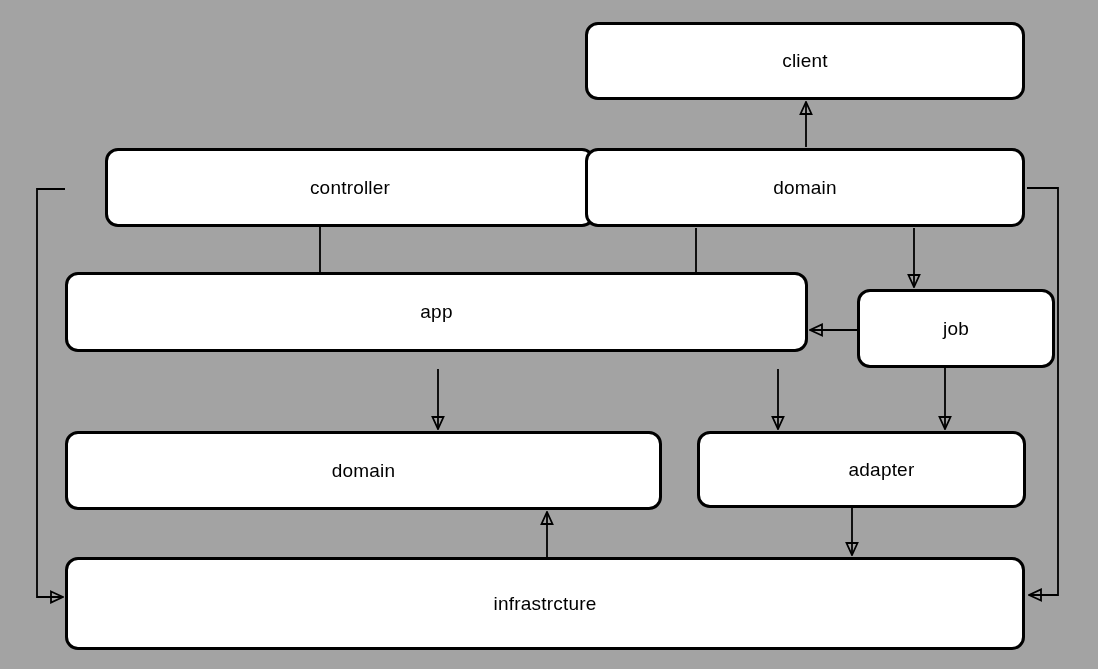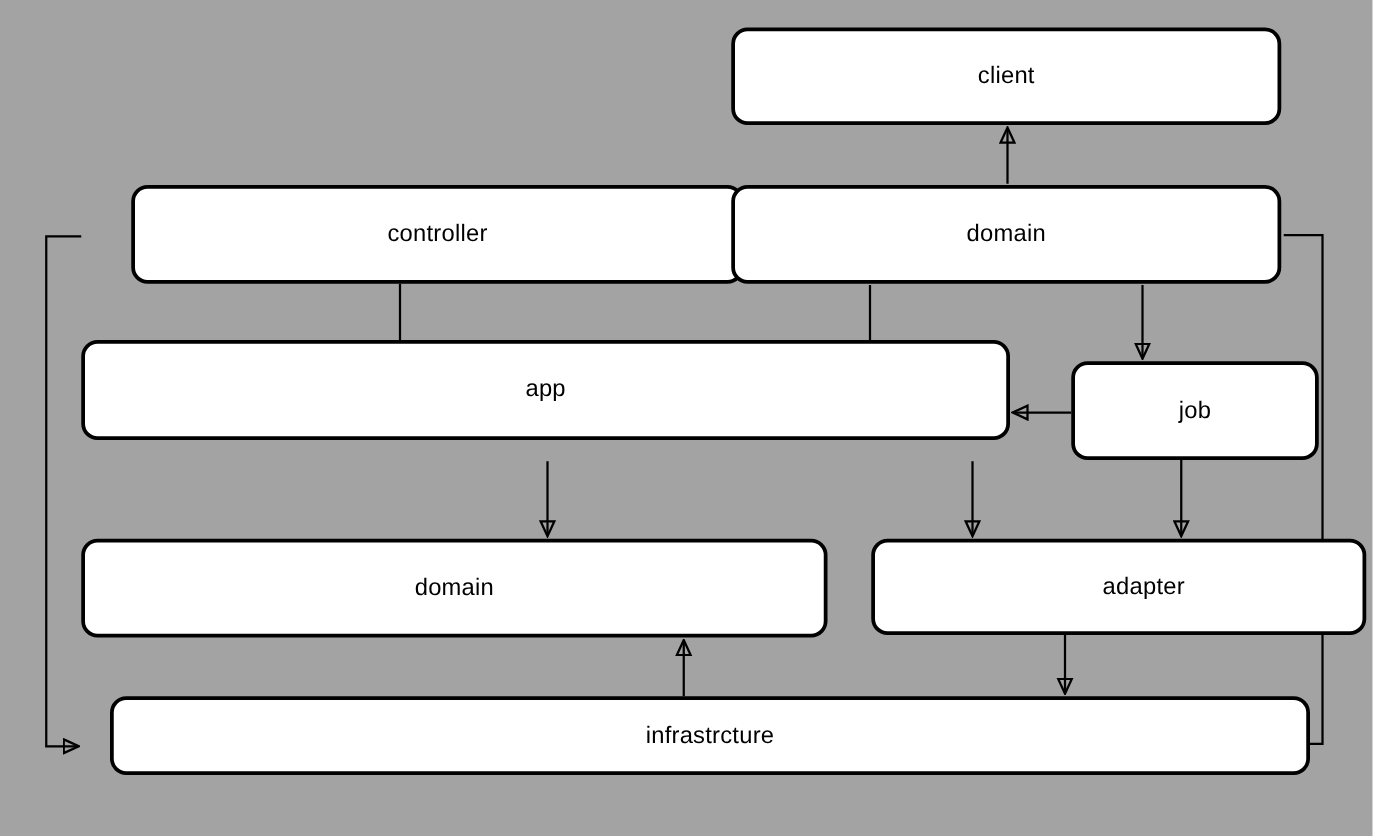"adapter" div.node { width: 396px -> 329px }
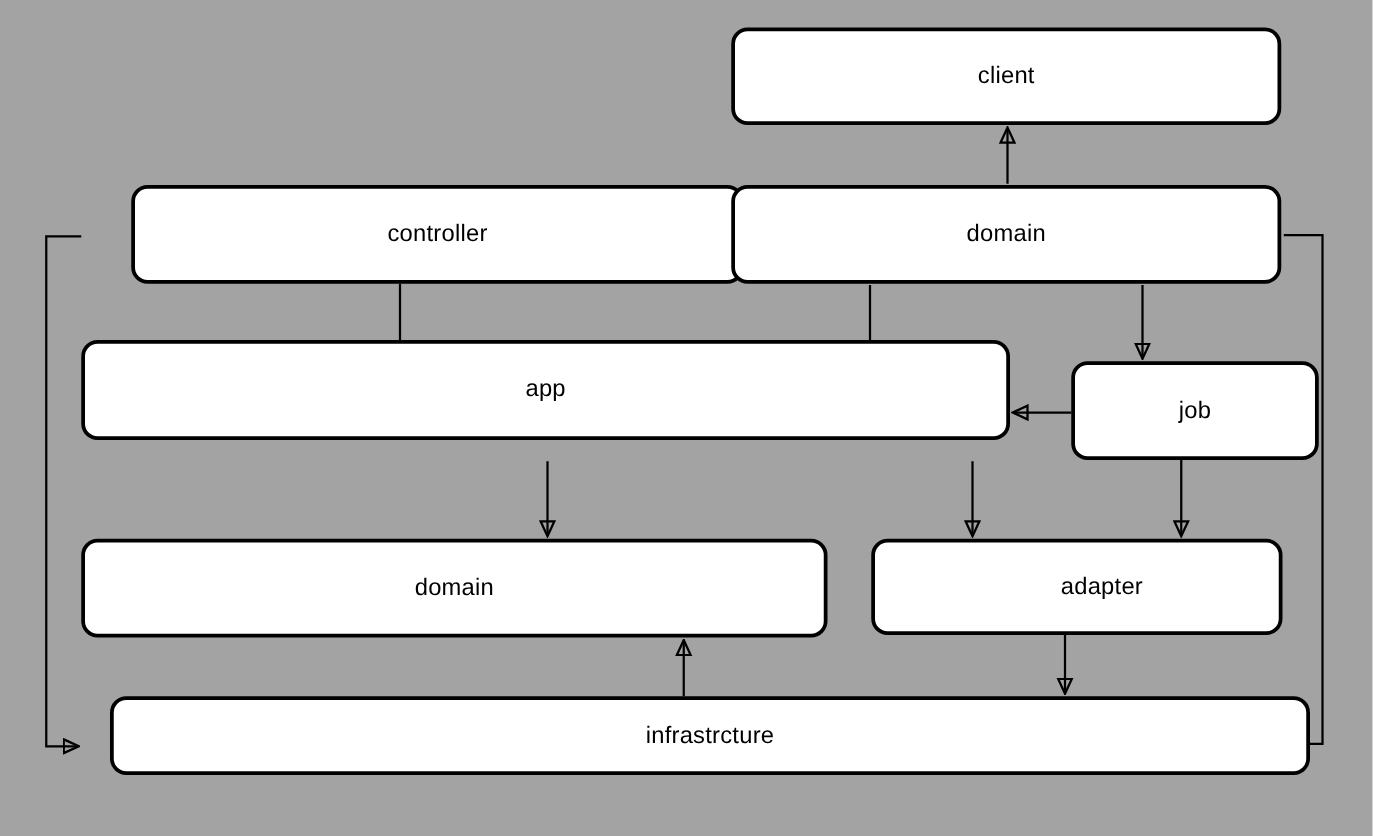"infrastrcture" div.node { height: 63px -> 93px; margin-left: 23px -> none }
